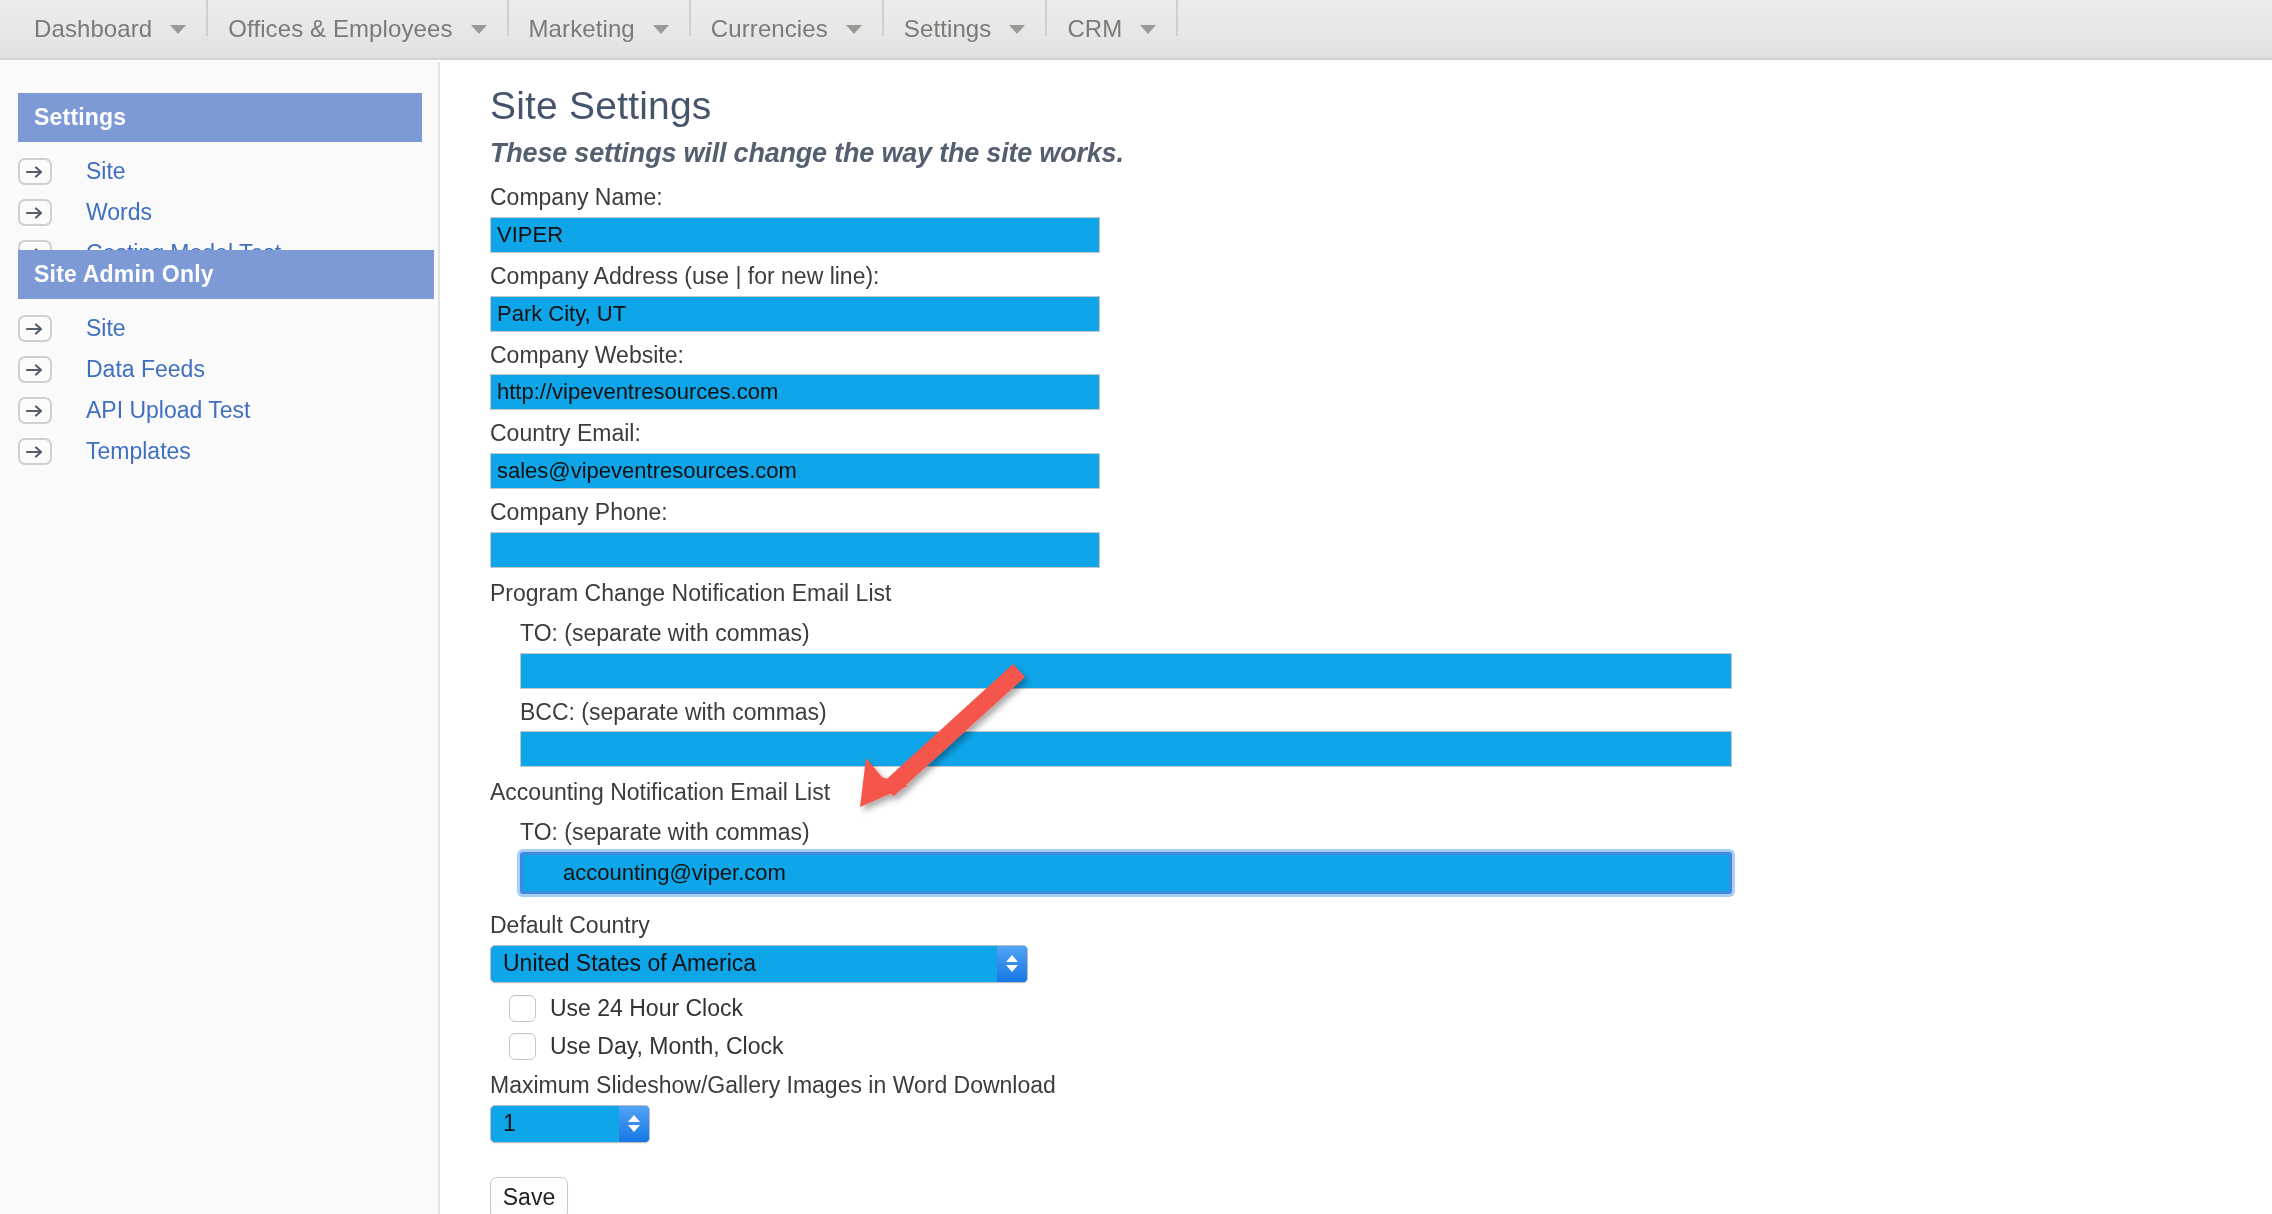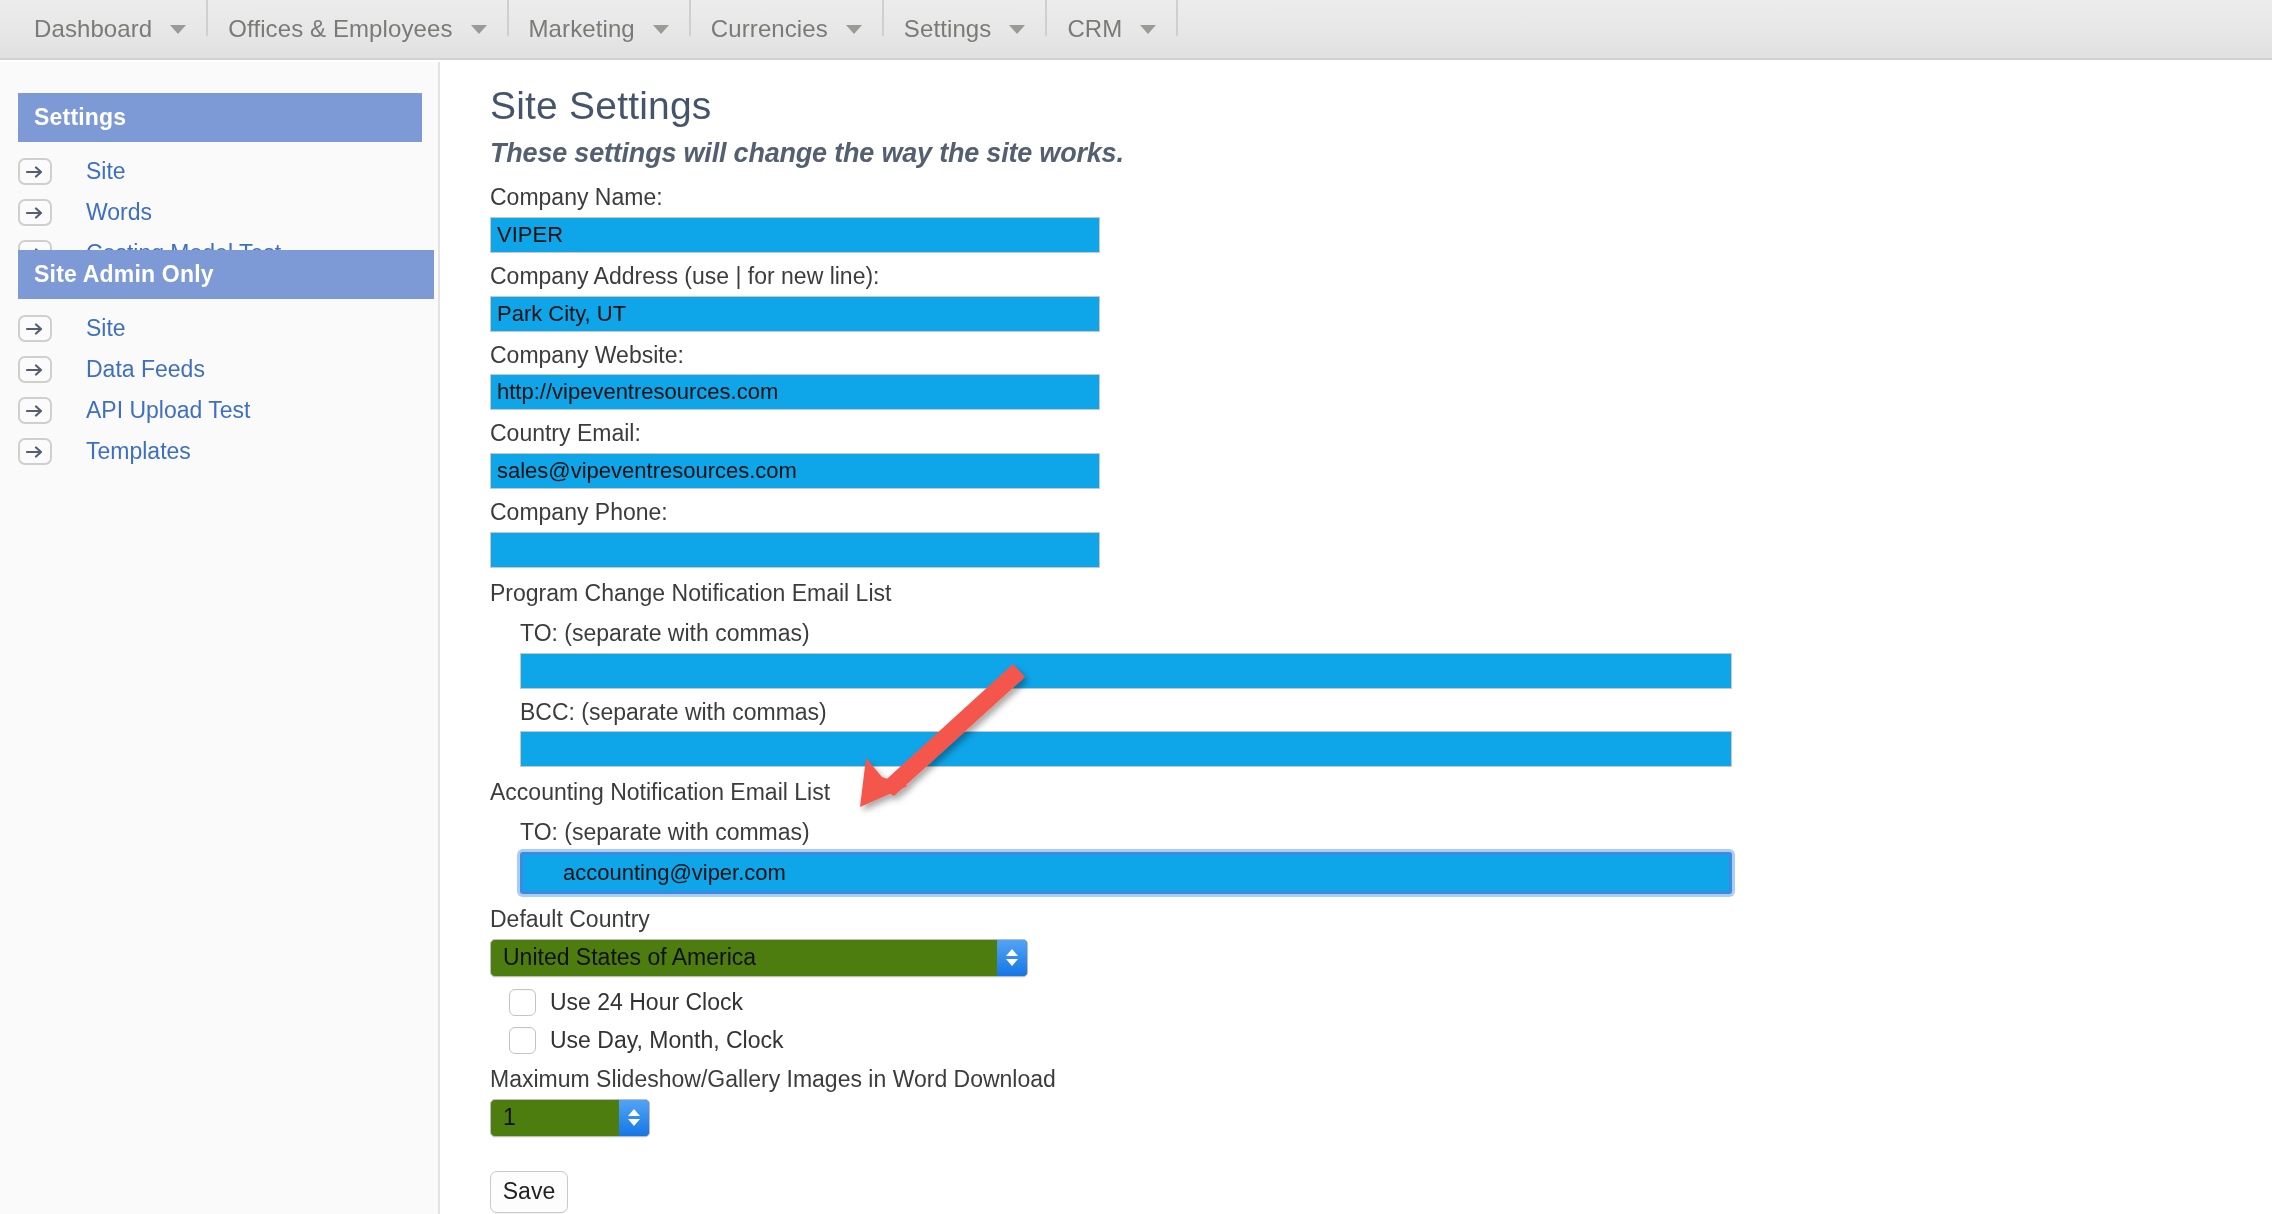"accounting@viper.com" .txt.focused { margin-bottom: 11px -> 17px }
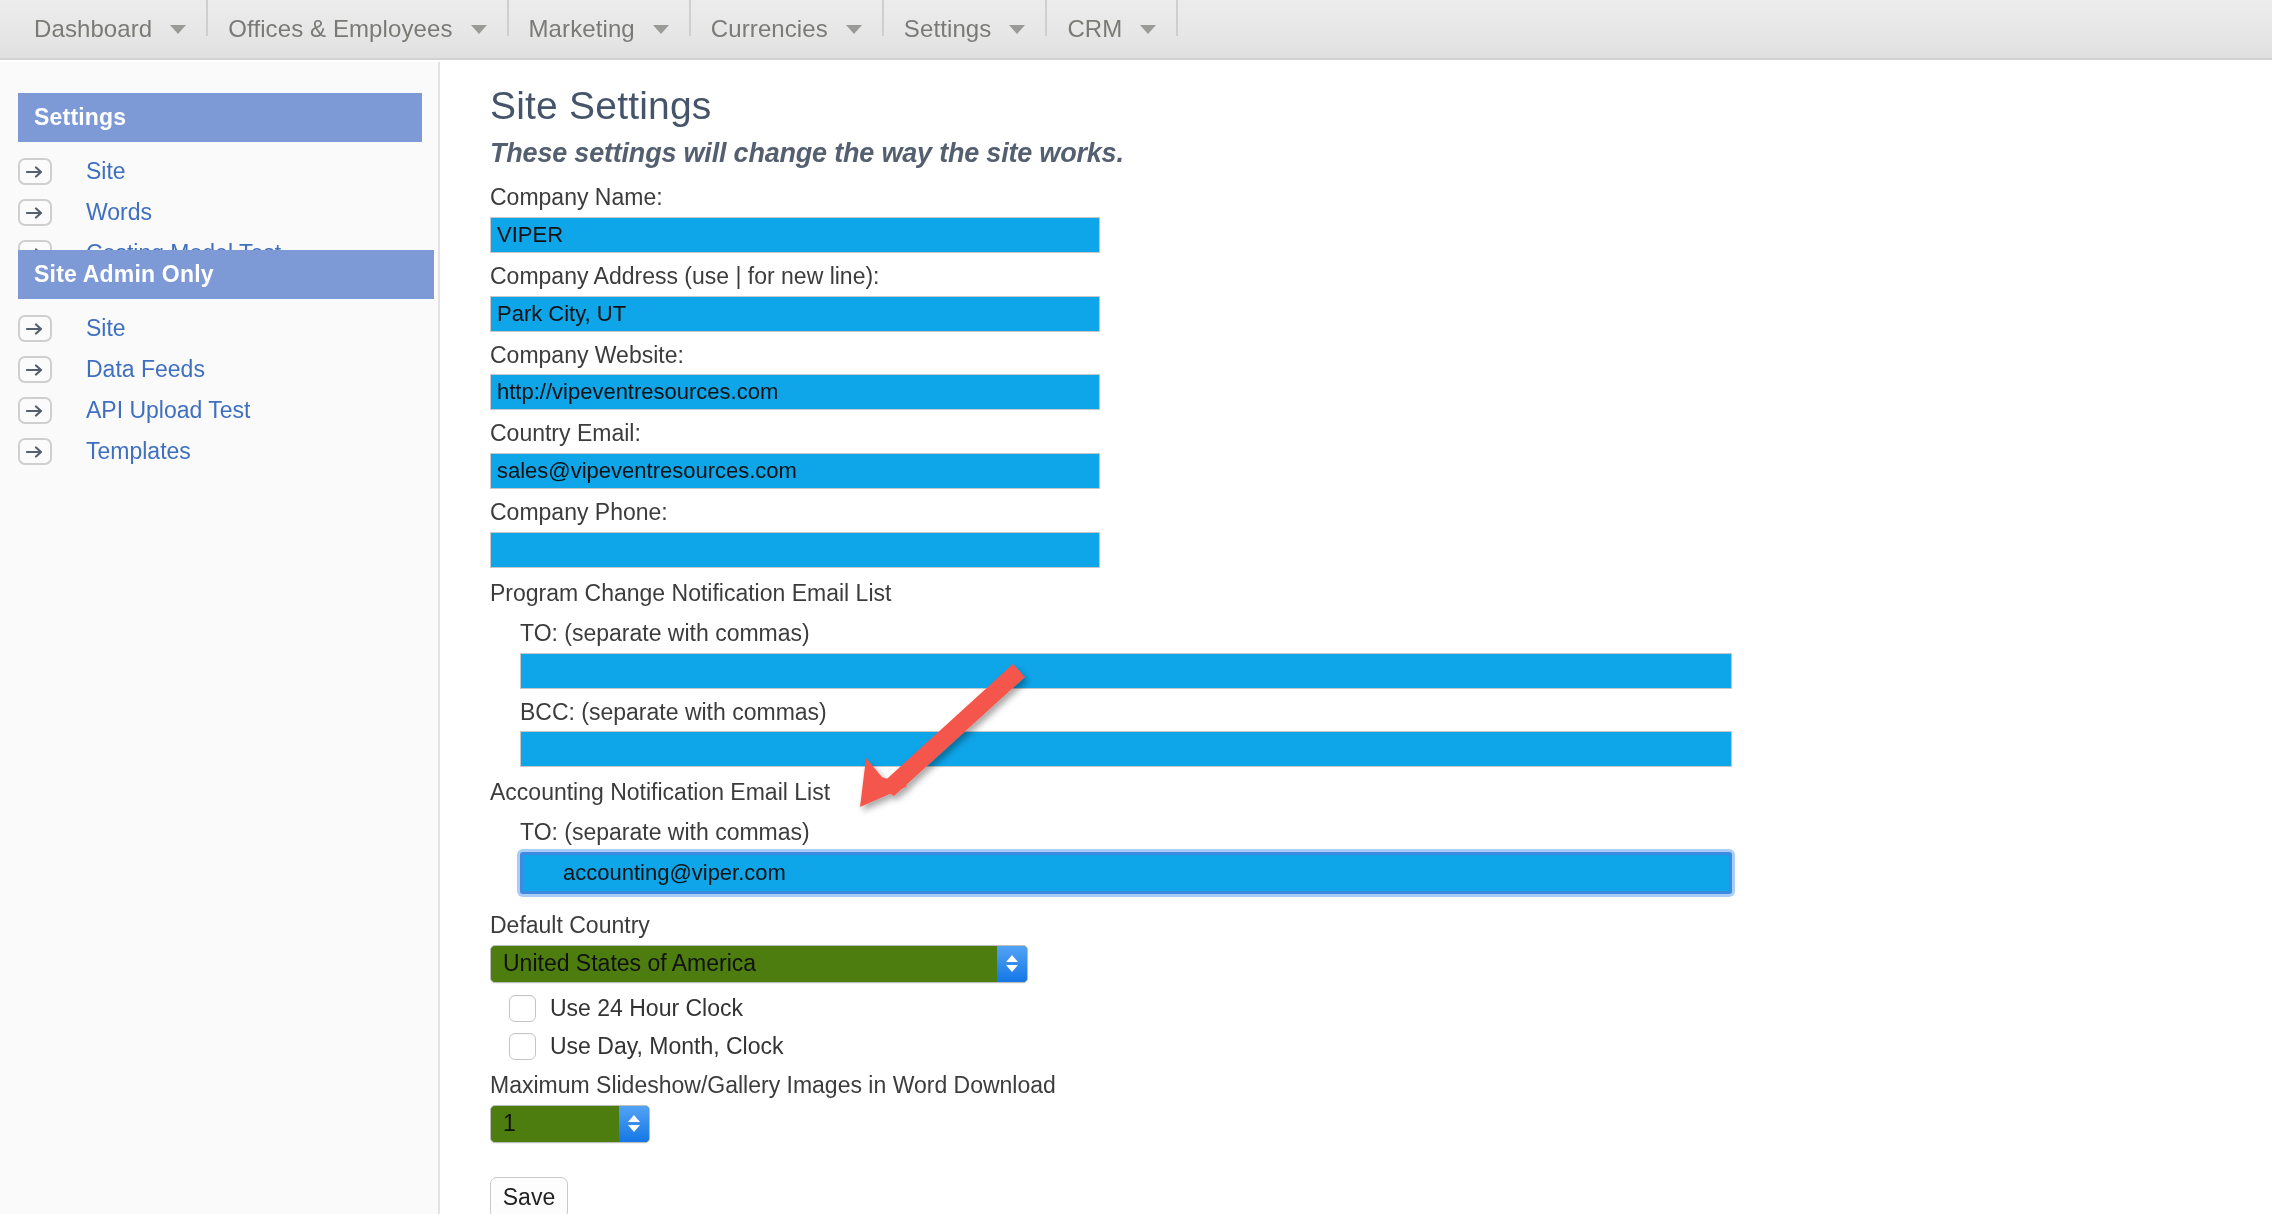"United States of America" .select-box { background: #4d7c0f -> #0ea5e9 }
